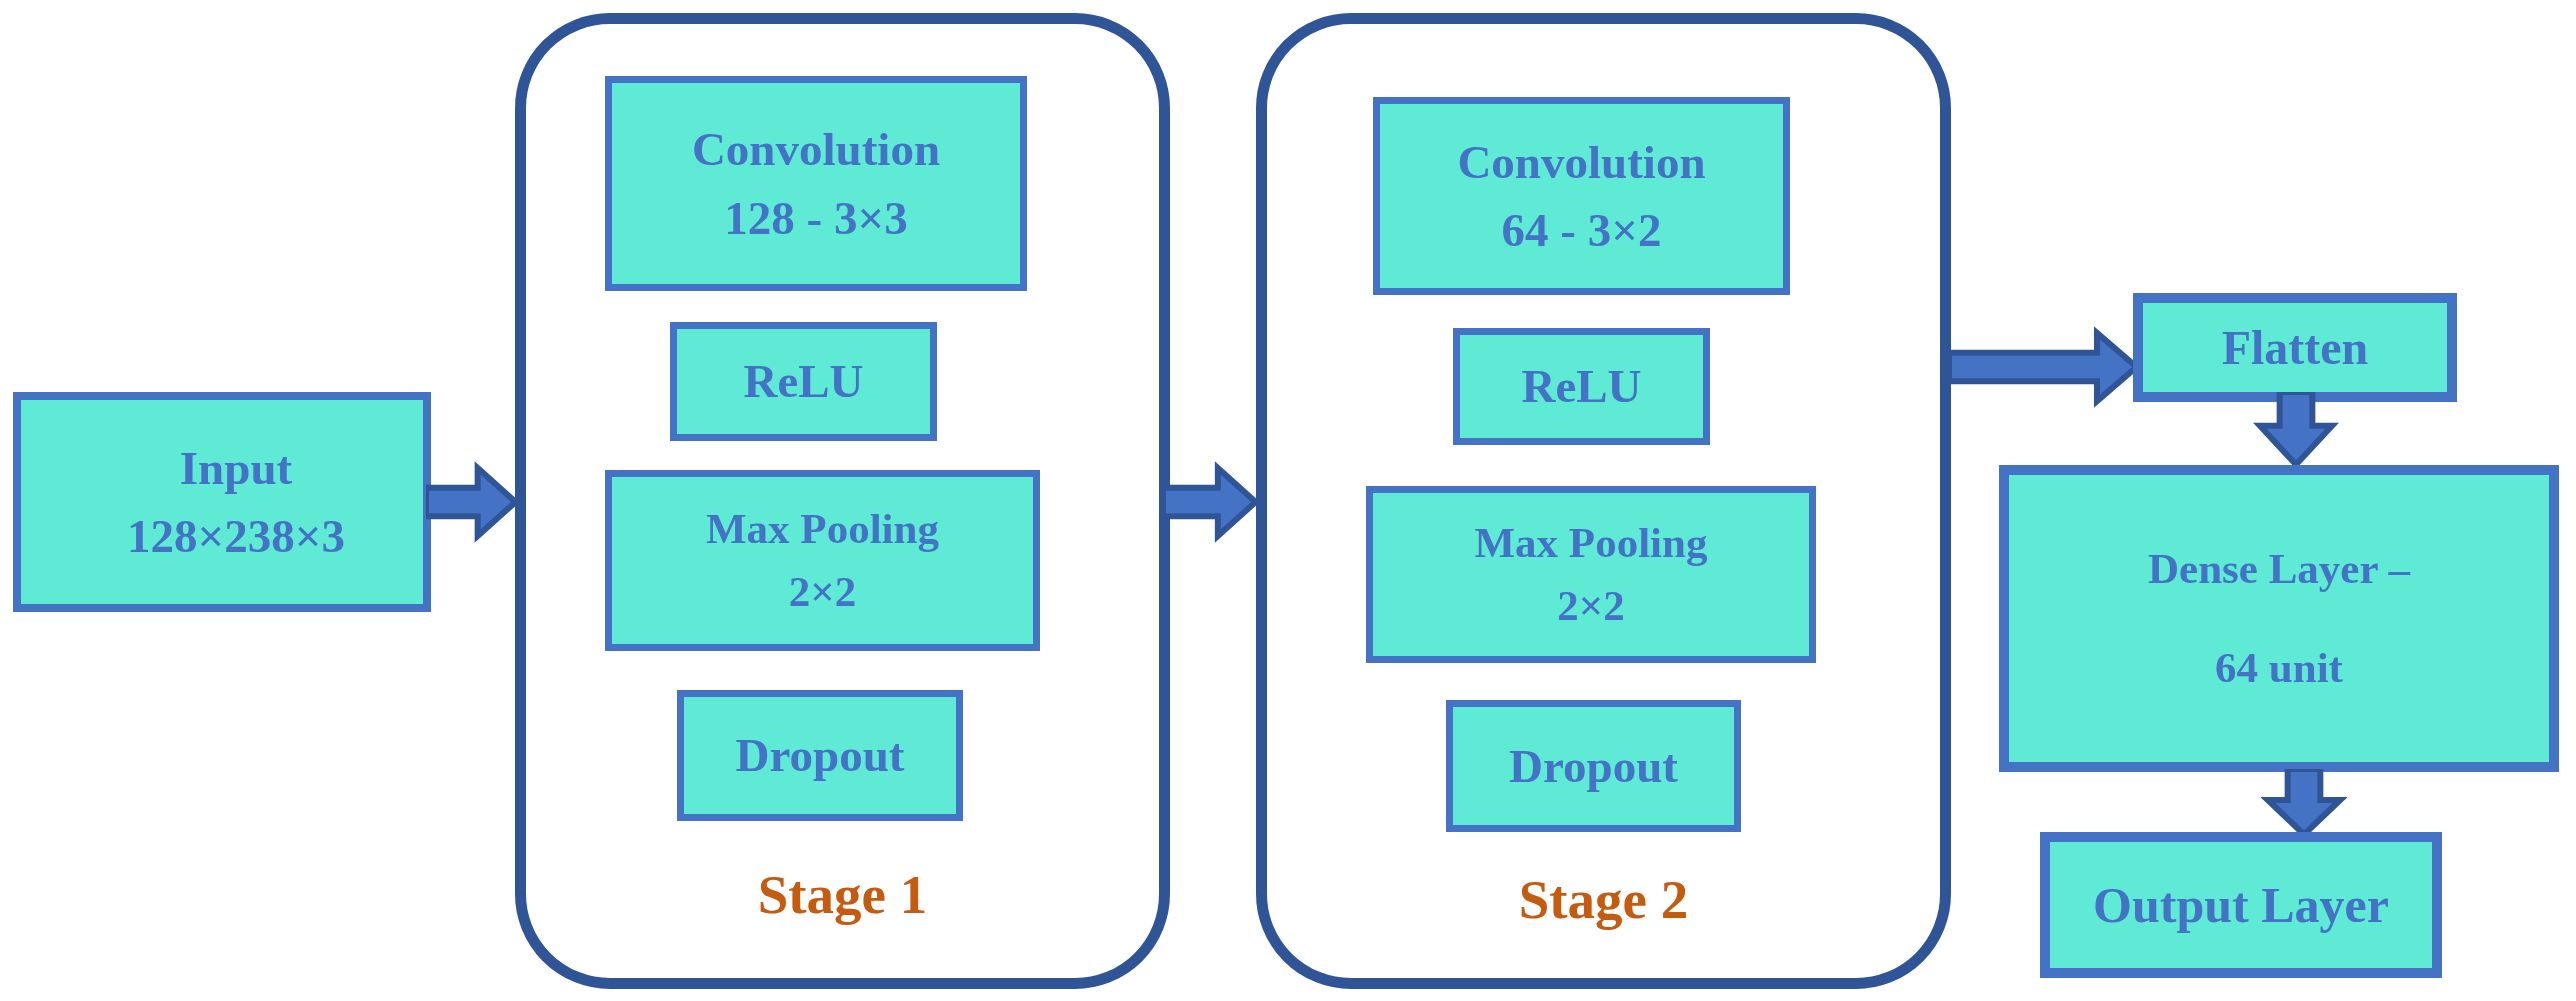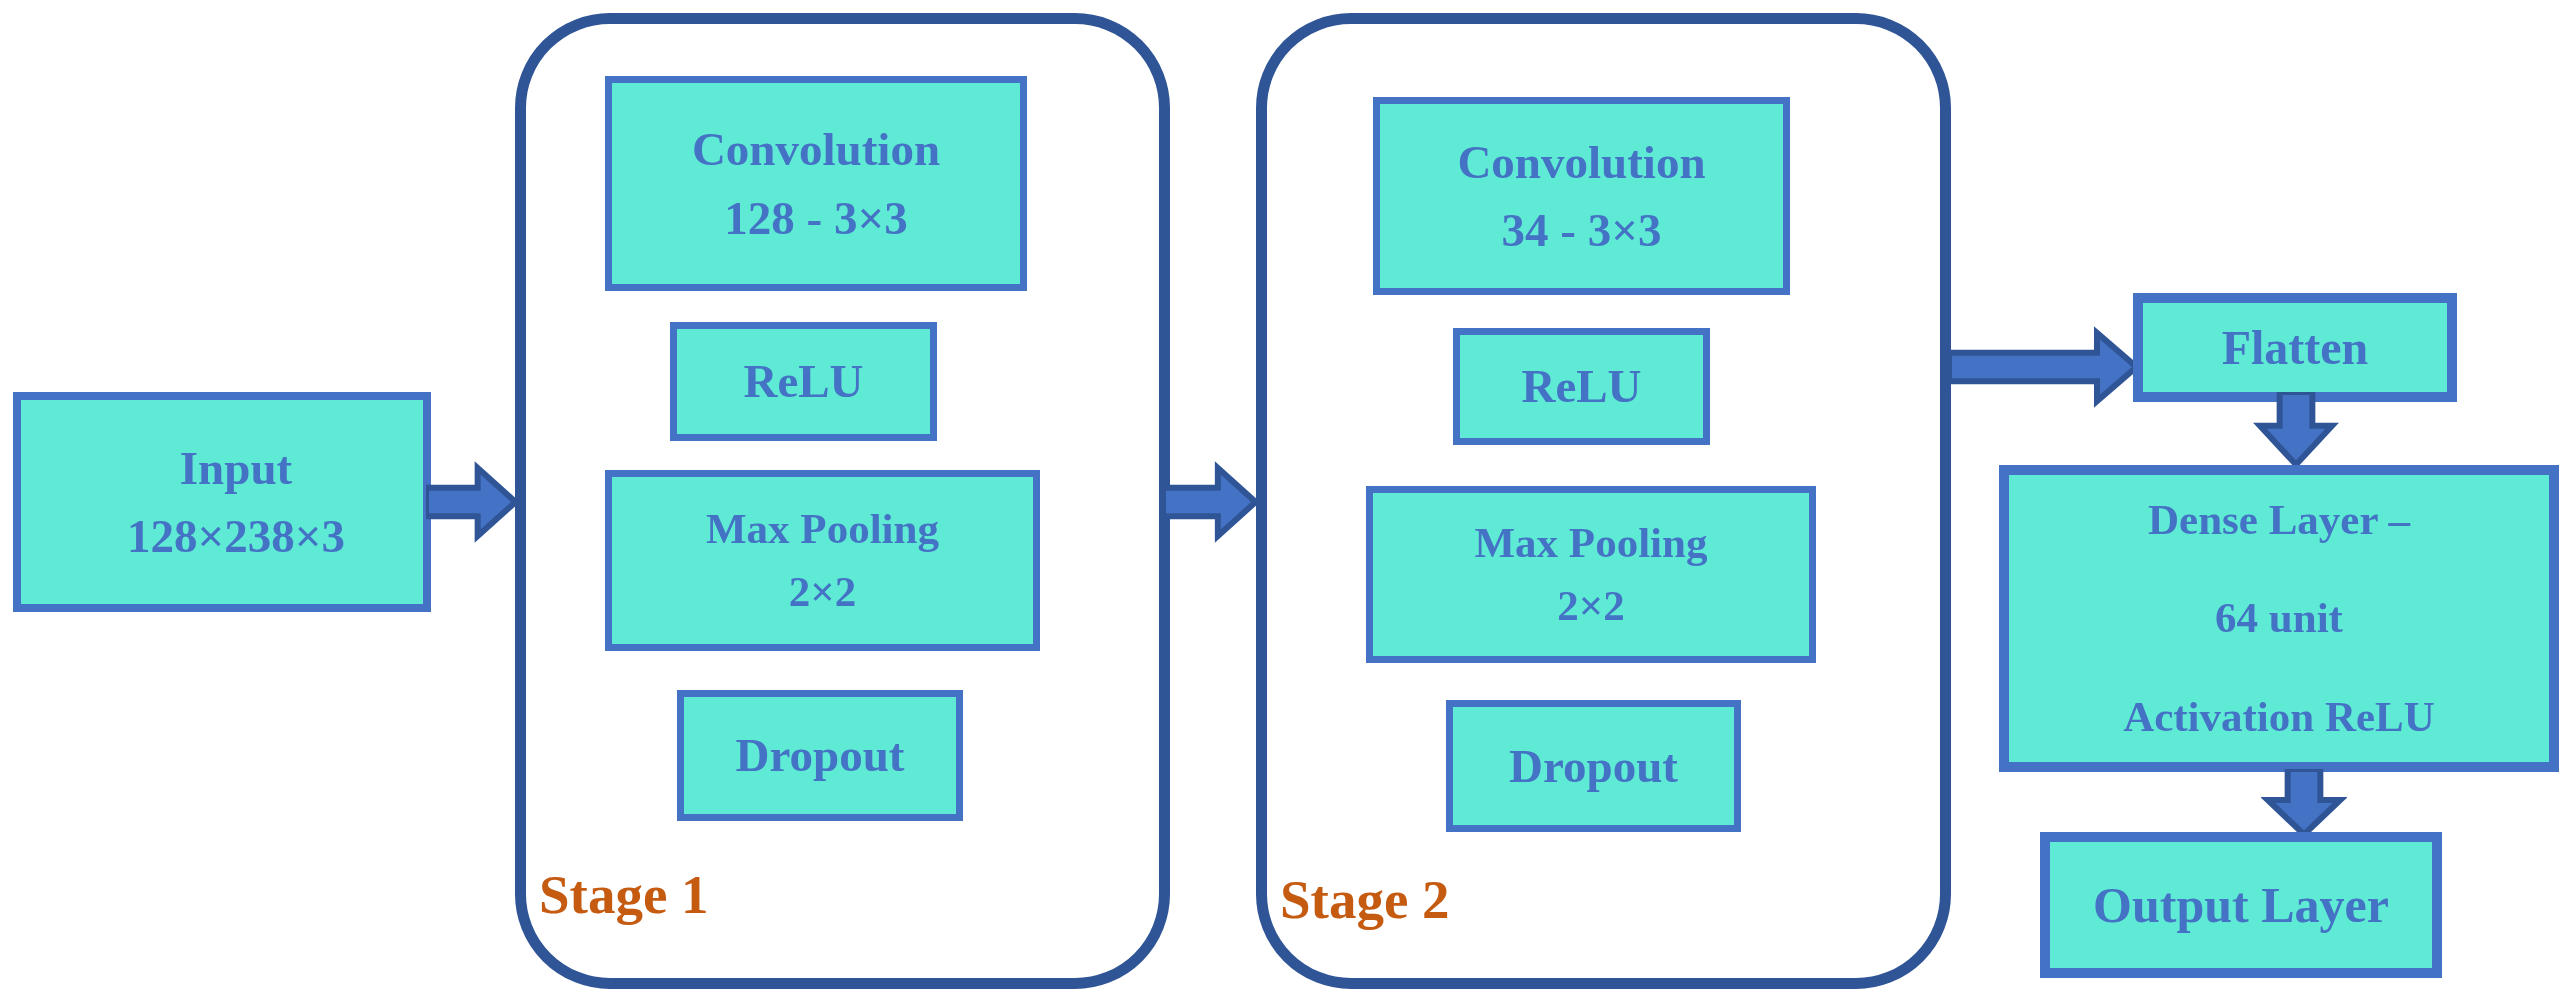"34 - 3×3" div { text: 34 - 3×3 -> 64 - 3×2 }
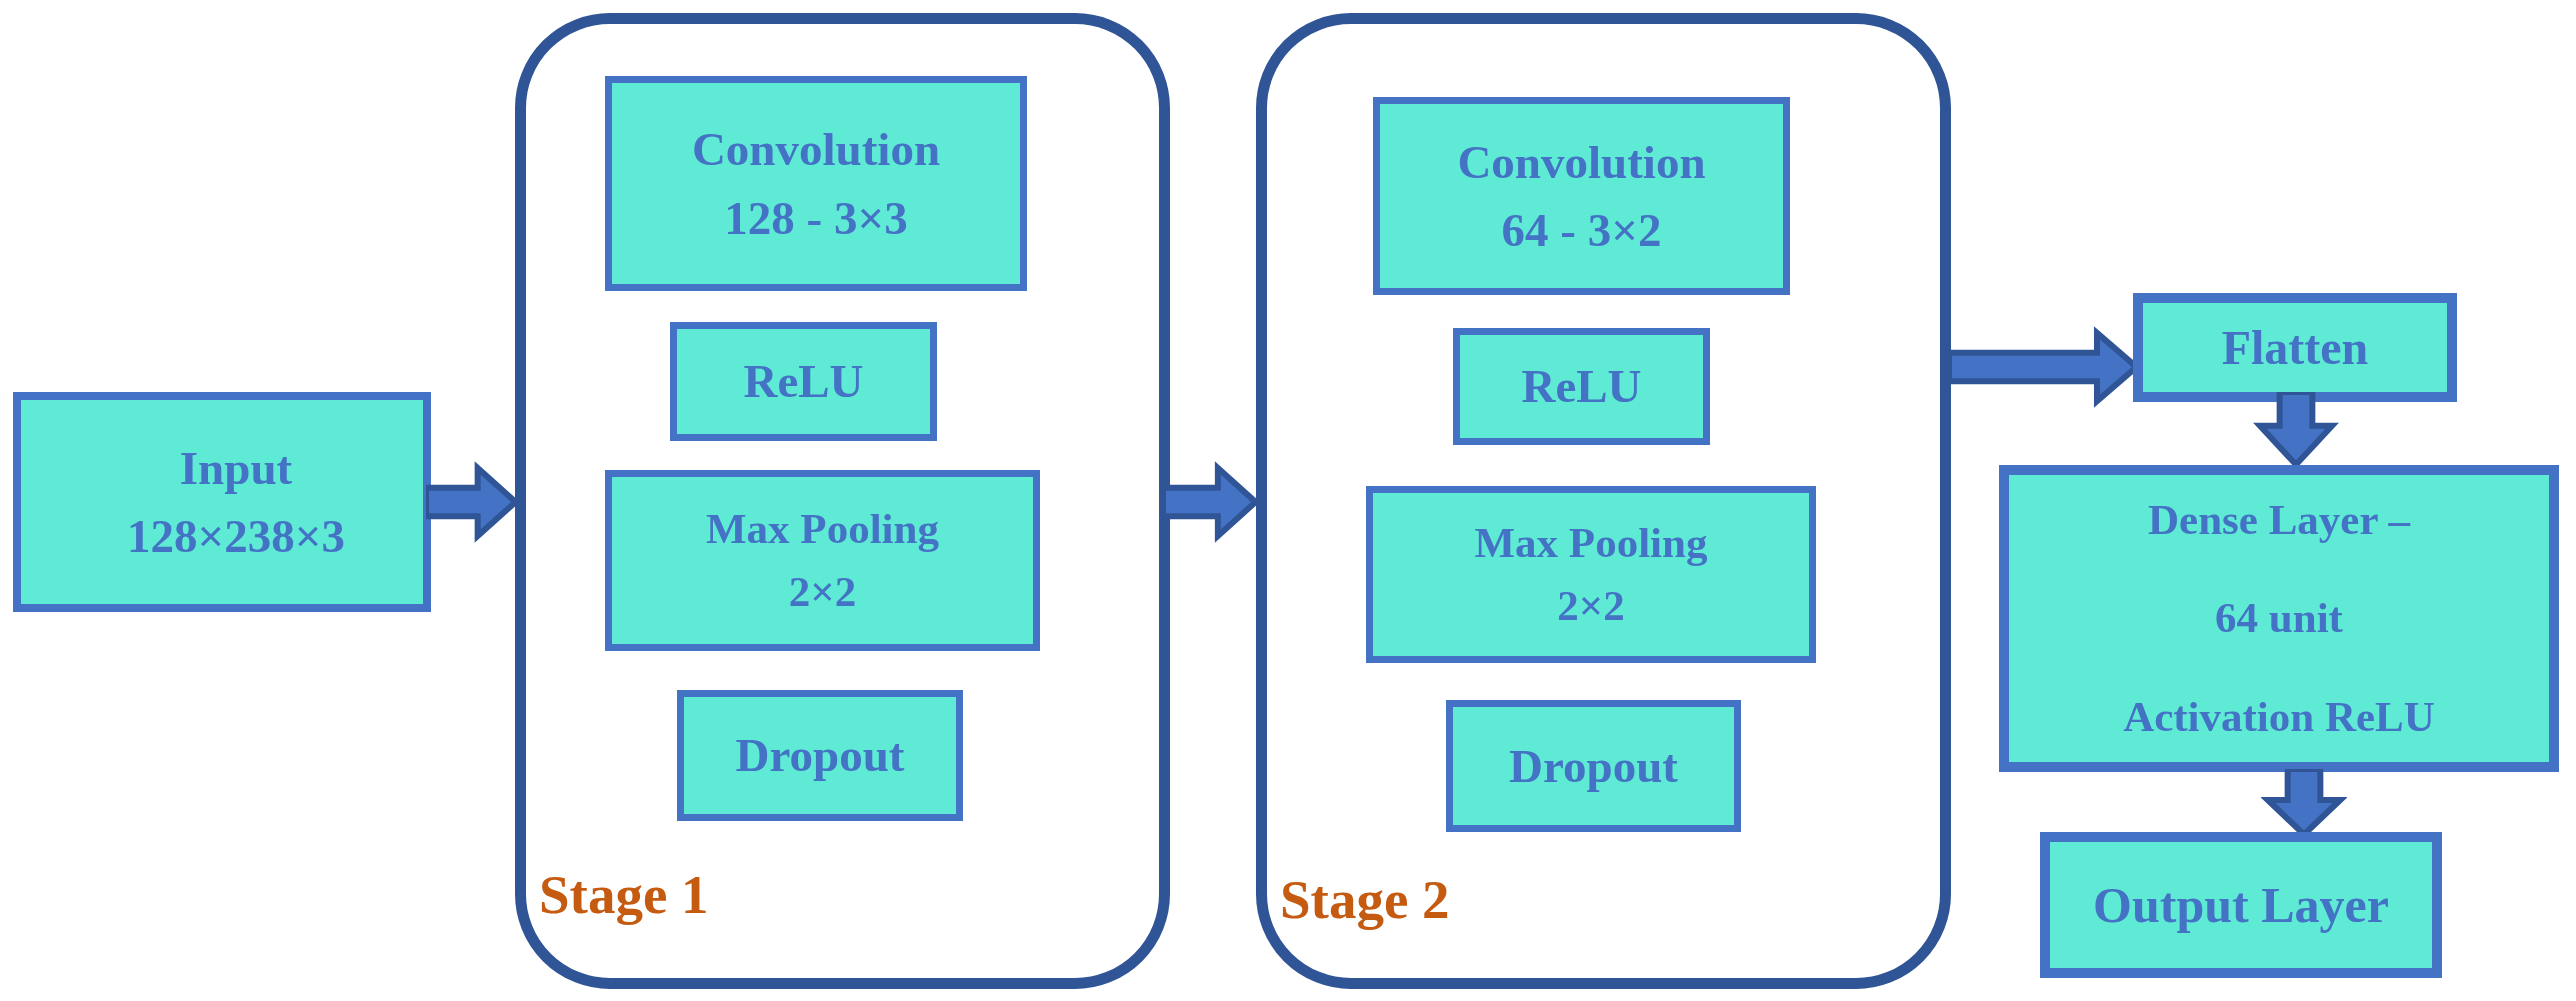"Activation ReLU" div { html: <div>Activation ReLU</div> -> none }
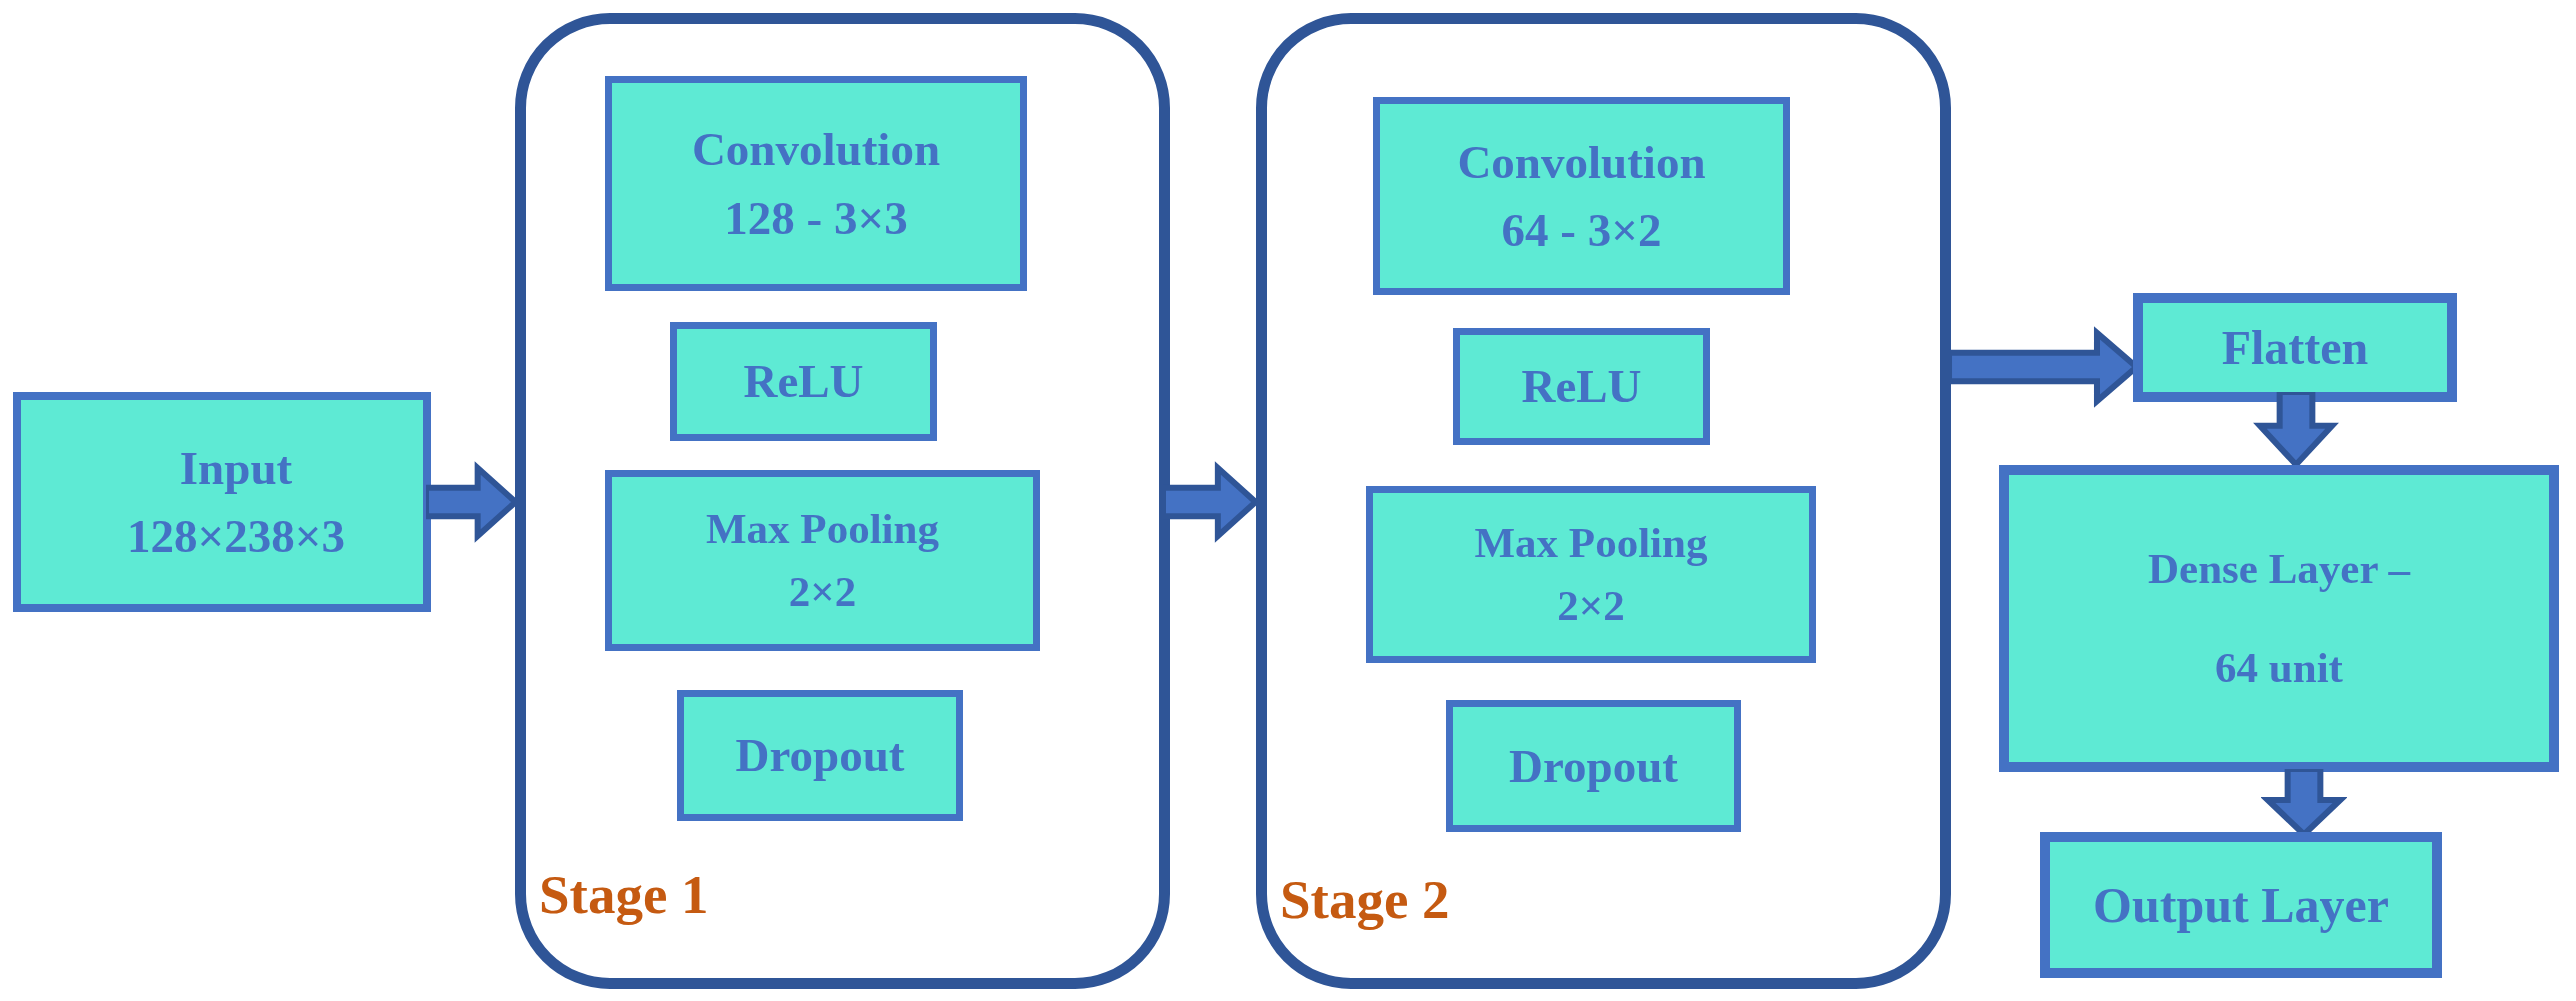"Stage 1" .stage-label { padding-left: 24px -> none; text-align: none -> center }
